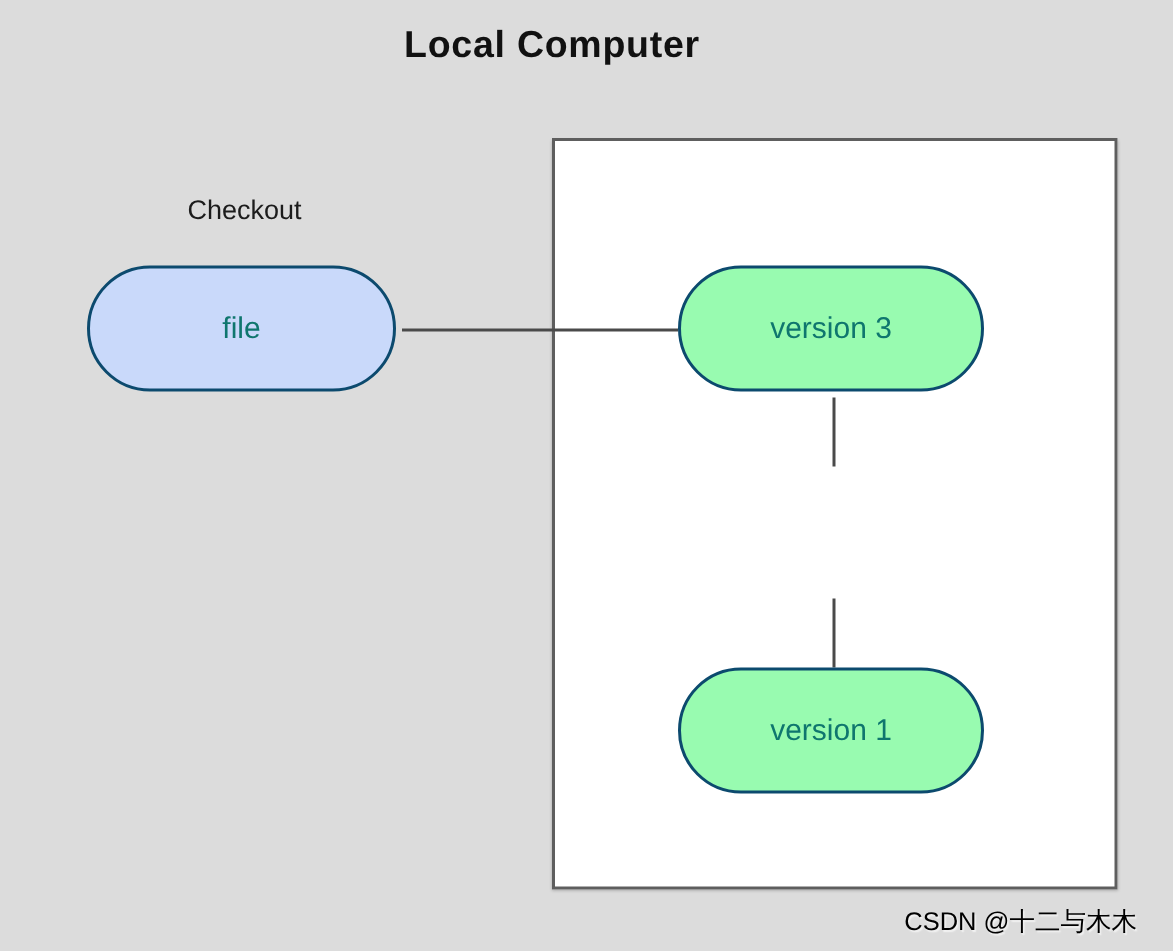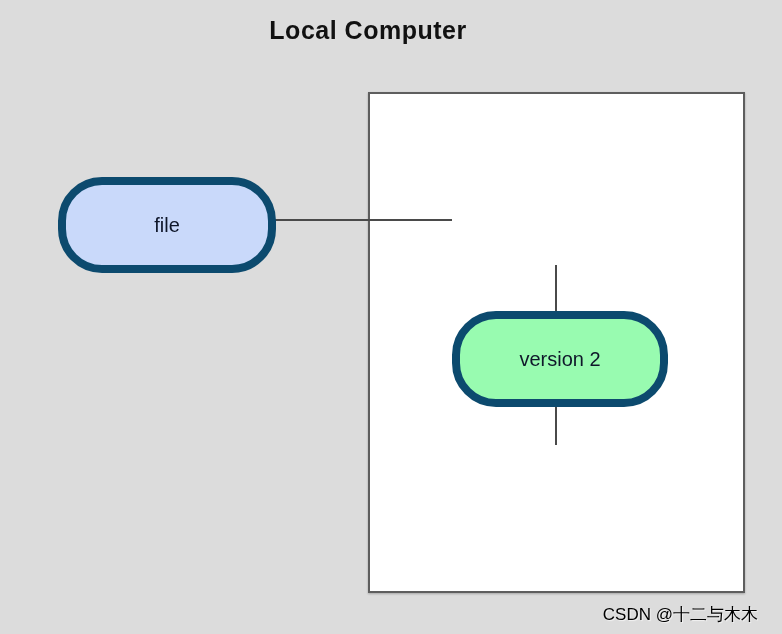"Checkout" div.section-label { html: none -> <div>Checkout</div> }
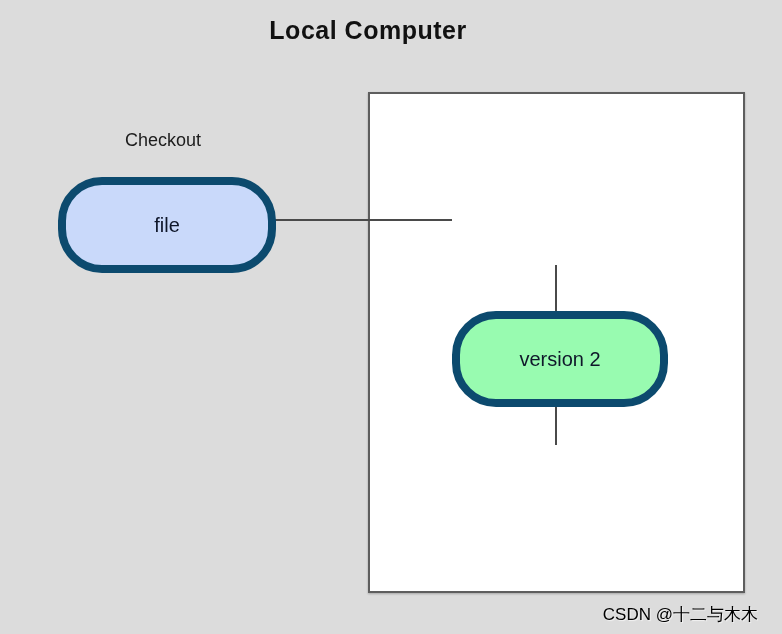"file" .pill { border: 8px solid #0c4a6e -> 2px solid #0c4a6e; color: #0f172a -> #0f766e }
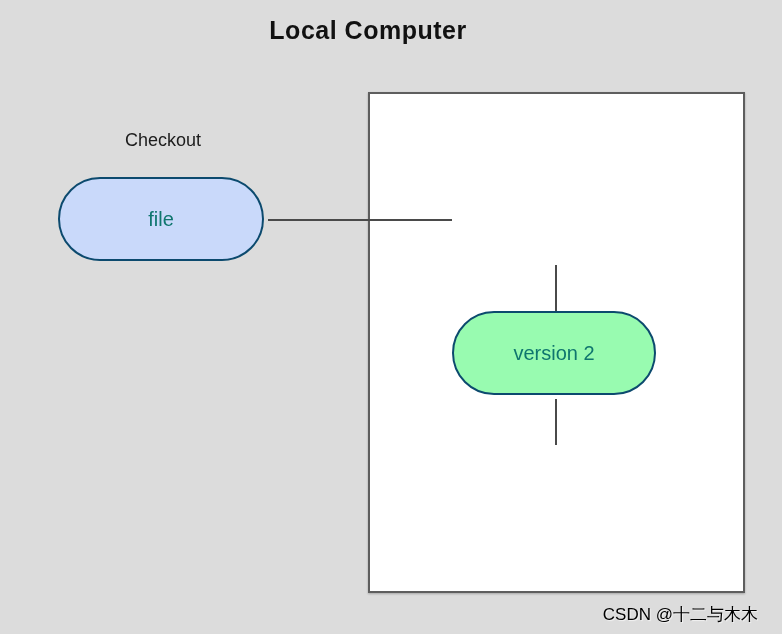"version 3" div.pill { html: none -> <div> <span>version 3</span> </div> }
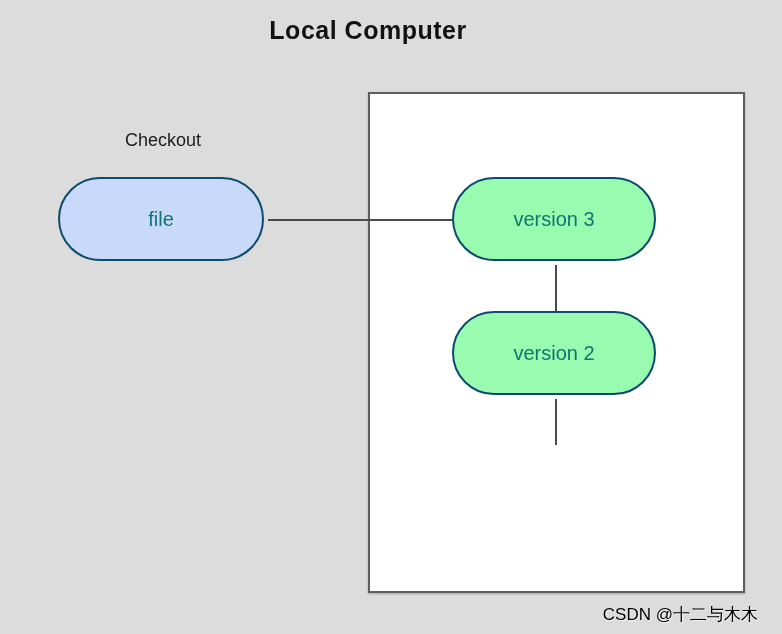"version 2" div.pill { html: <div> <span>version 2</span> </div> -> none }
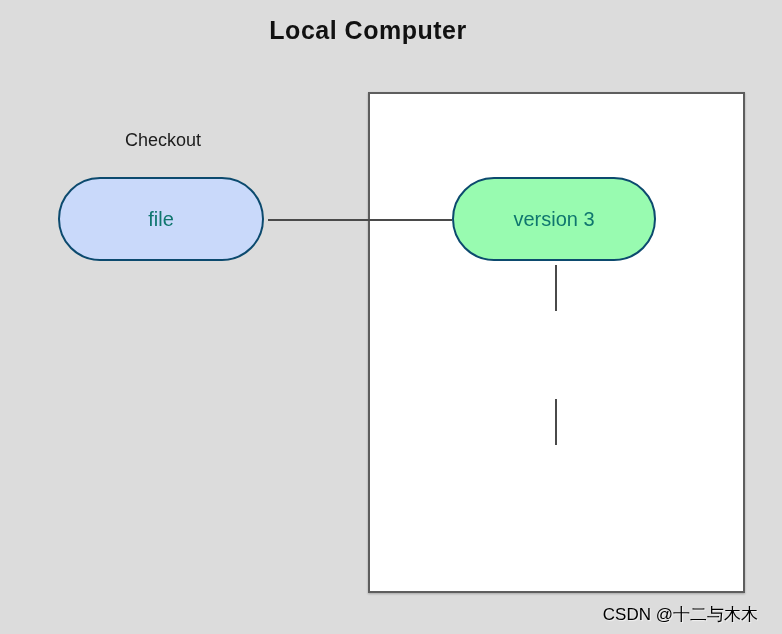"version 1" div.pill { html: none -> <div> <span>version 1</span> </div> }
